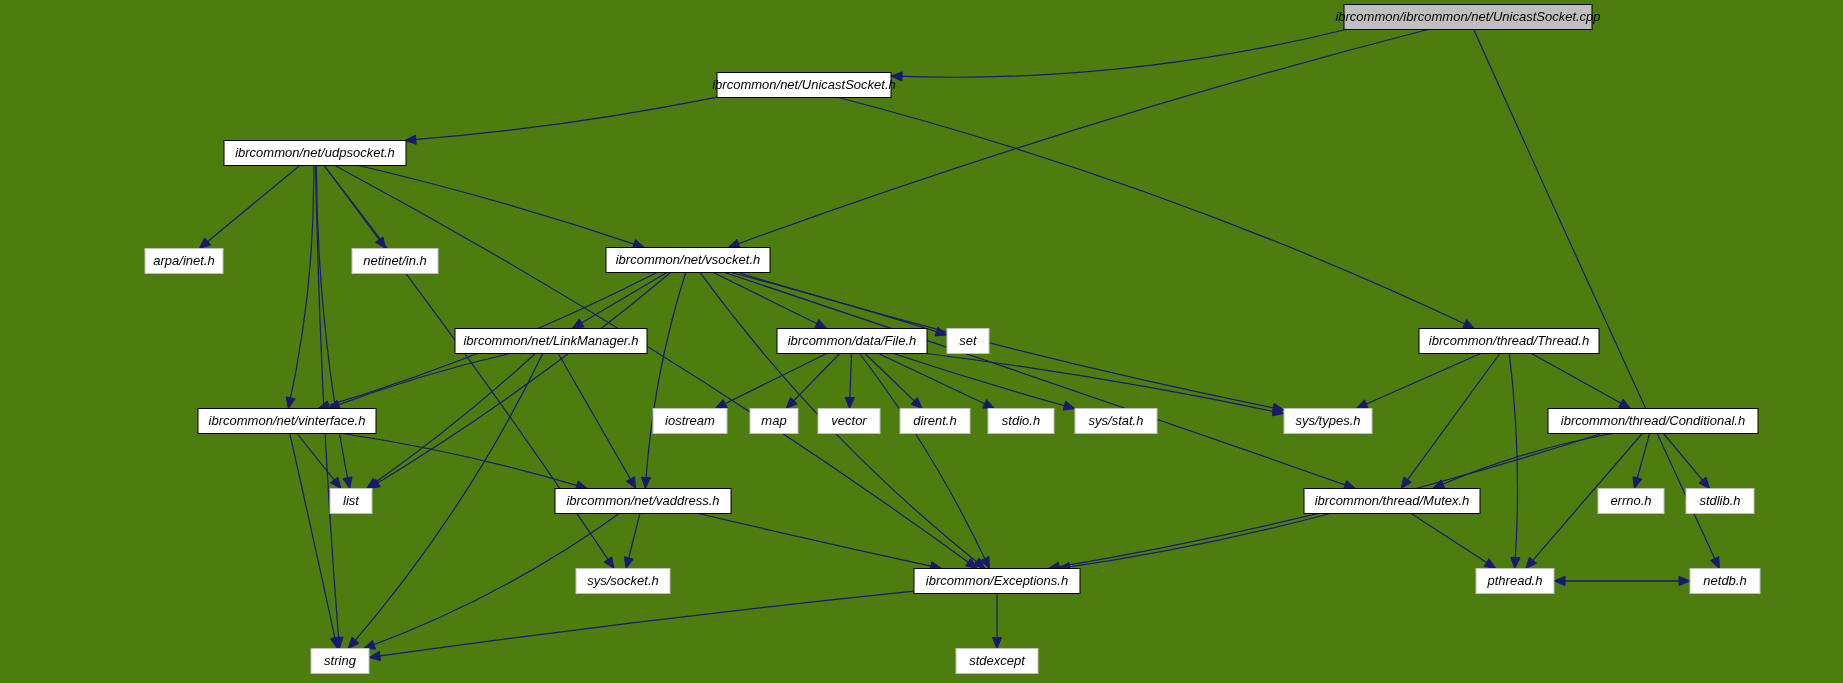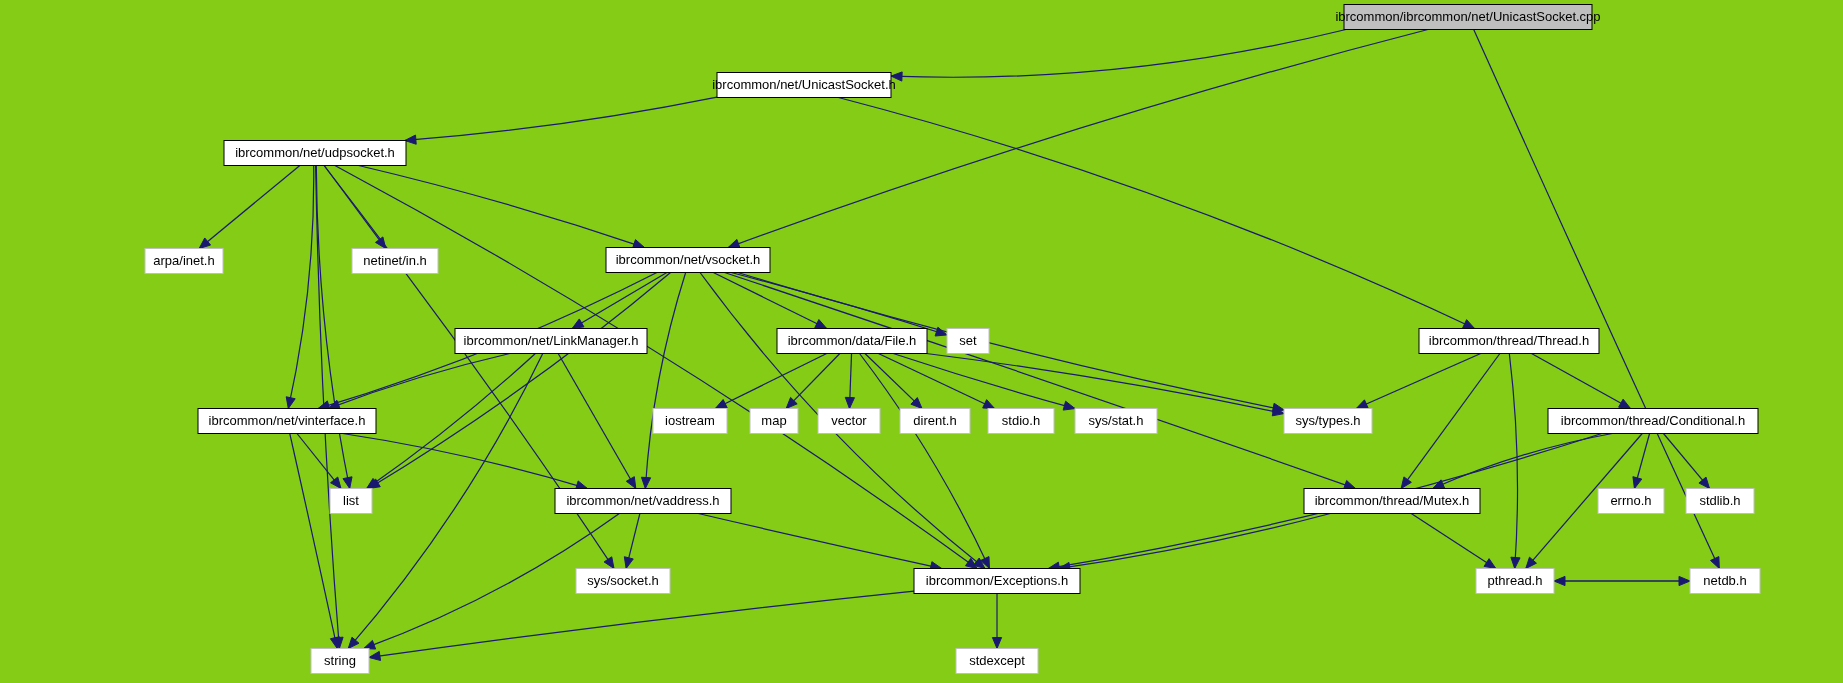"ibrcommon/ibrcommon/net/UnicastSocket.cp" #graph-wrap { background: #84cc16 -> #4d7c0f; font-style: none -> italic }
